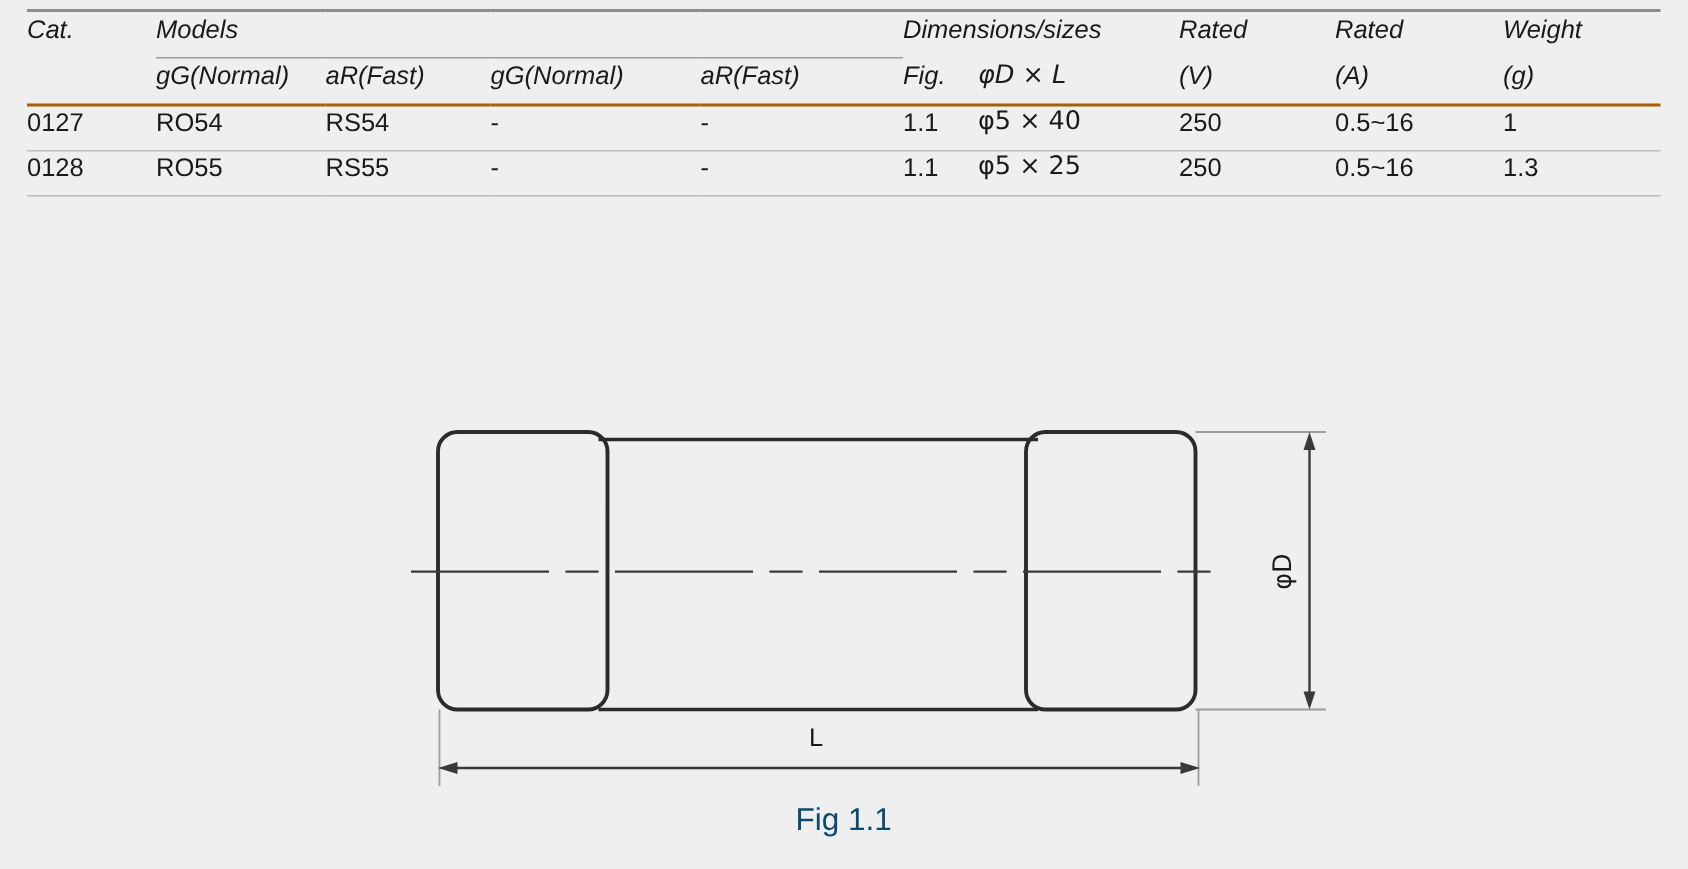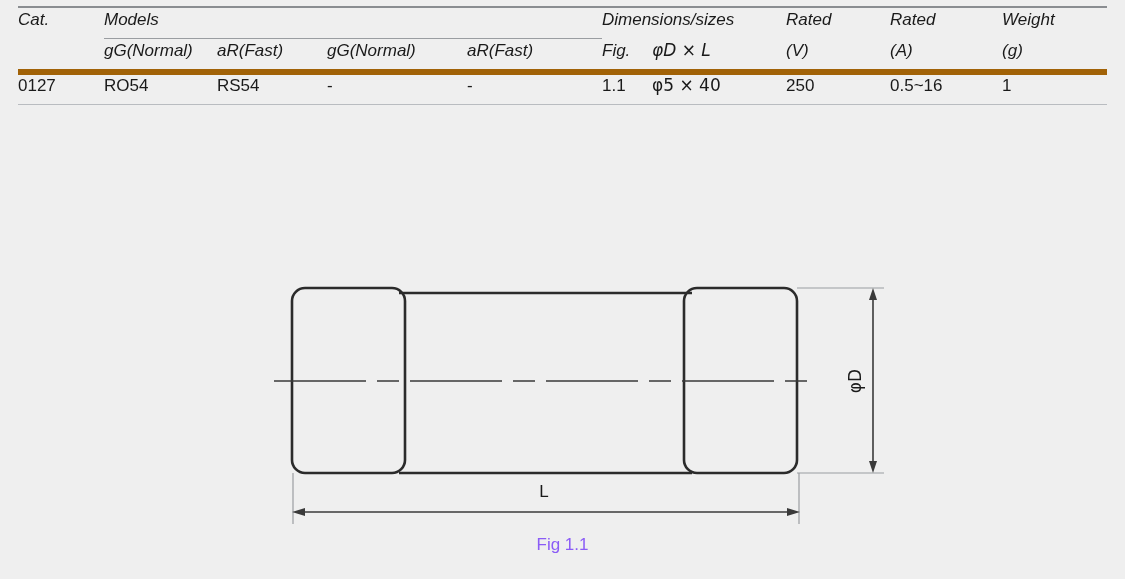"gG(Normal)" .rule-thick { border-bottom: 6px solid #a16207 -> 2px solid #a16207 }
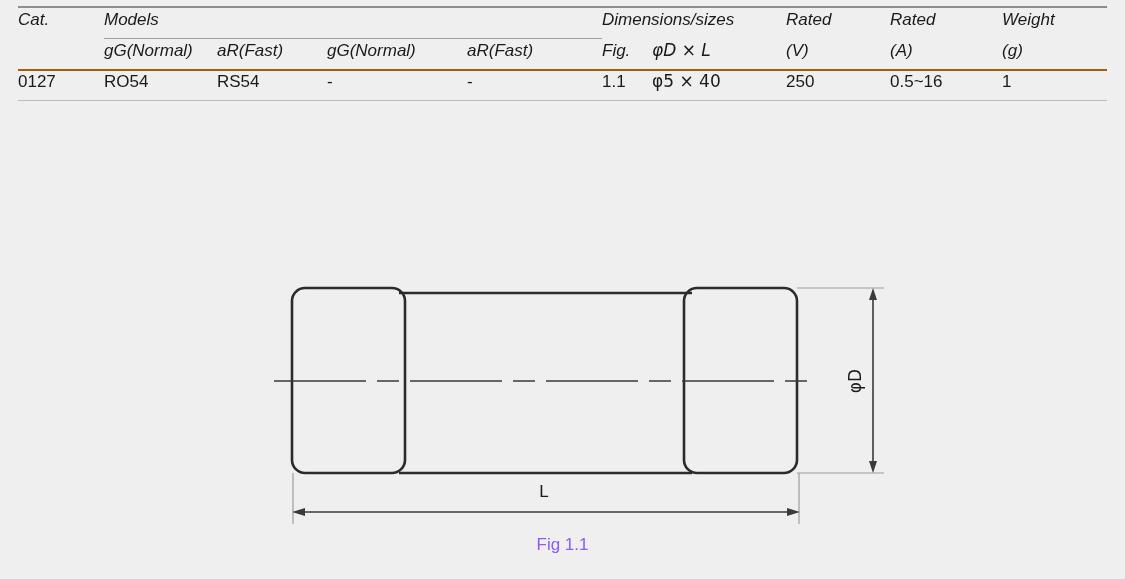"0128" tr.datarow { html: none -> <tr> <td>0128</td> <td>RO55</td> <td>RS55</td> <td>-</td> <td>-</td> <td>1.1</td> <td>φ5 × 25</td> <td>250</td> <td>0.5~16</td> <td>1.3</td> </tr> }
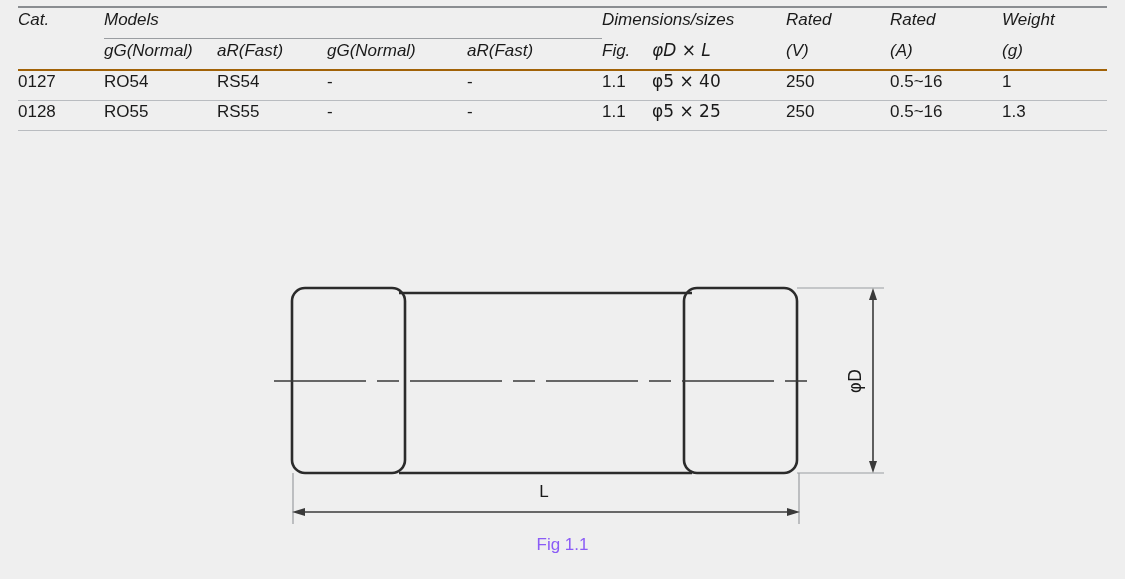"Fig 1.1" #fig-caption { color: #8b5cf6 -> #0c4a6e; font-size: 17px -> 21px }
